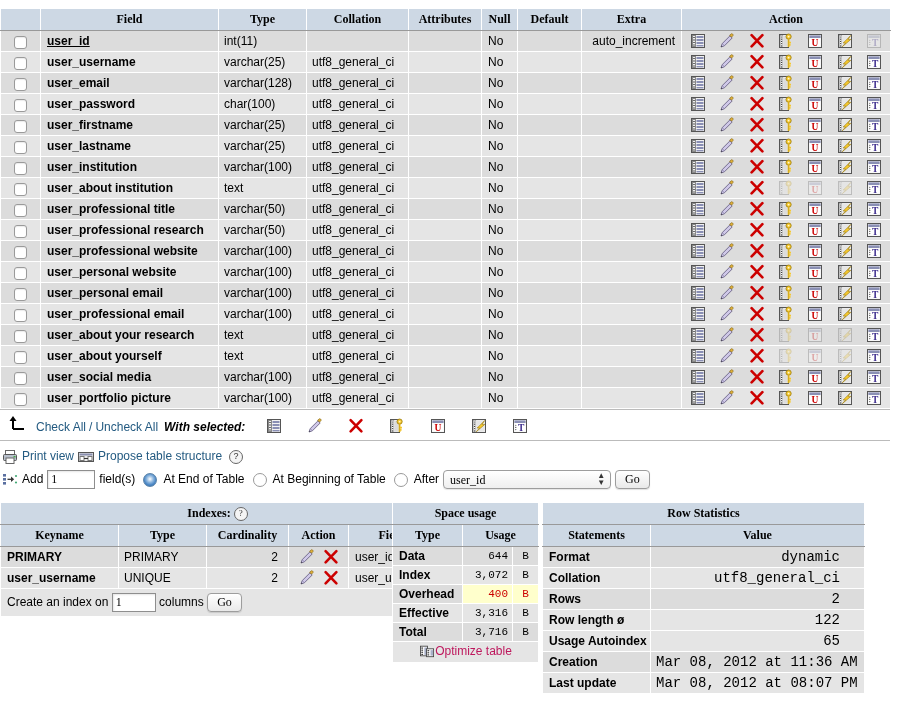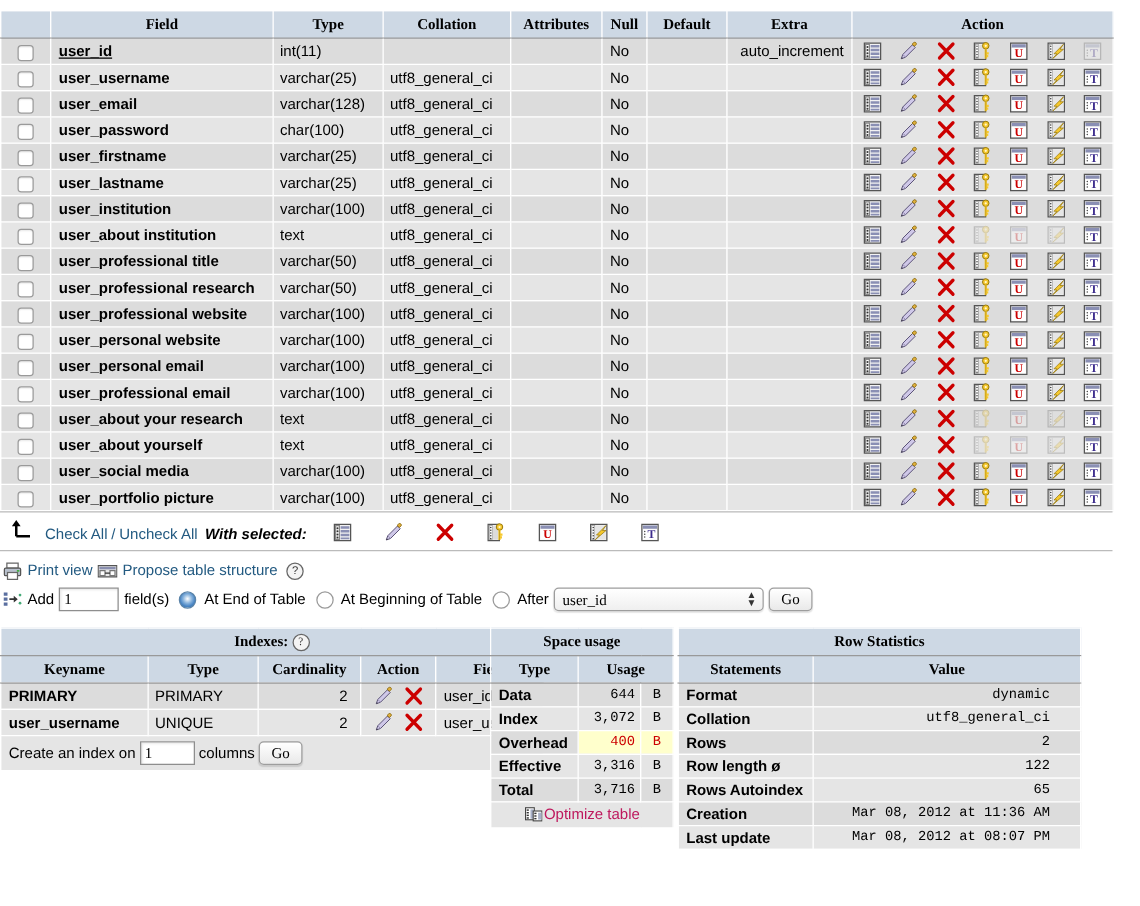"dynamic" #rowstat-table td.r-val { font-size: 11px -> 14px }
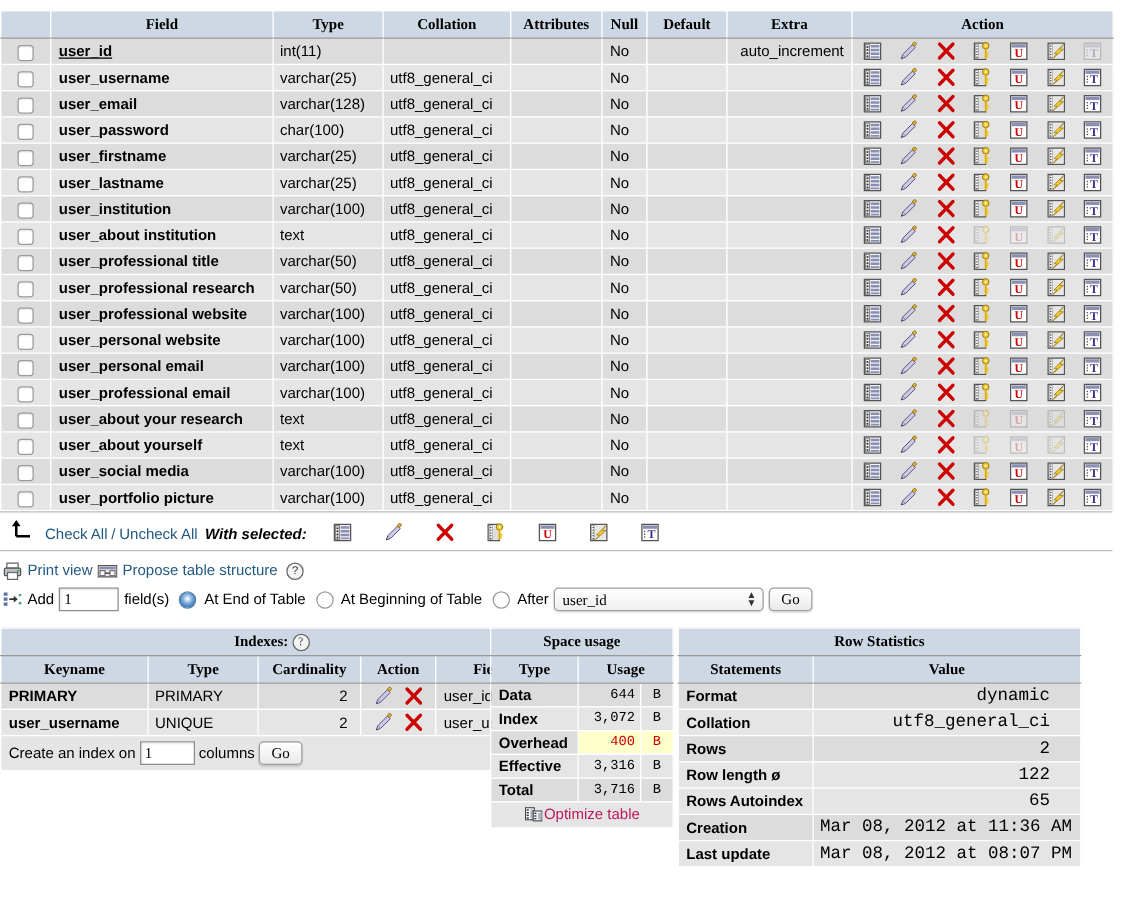"Rows Autoindex" td.r-stm { text: Rows -> Usage }
